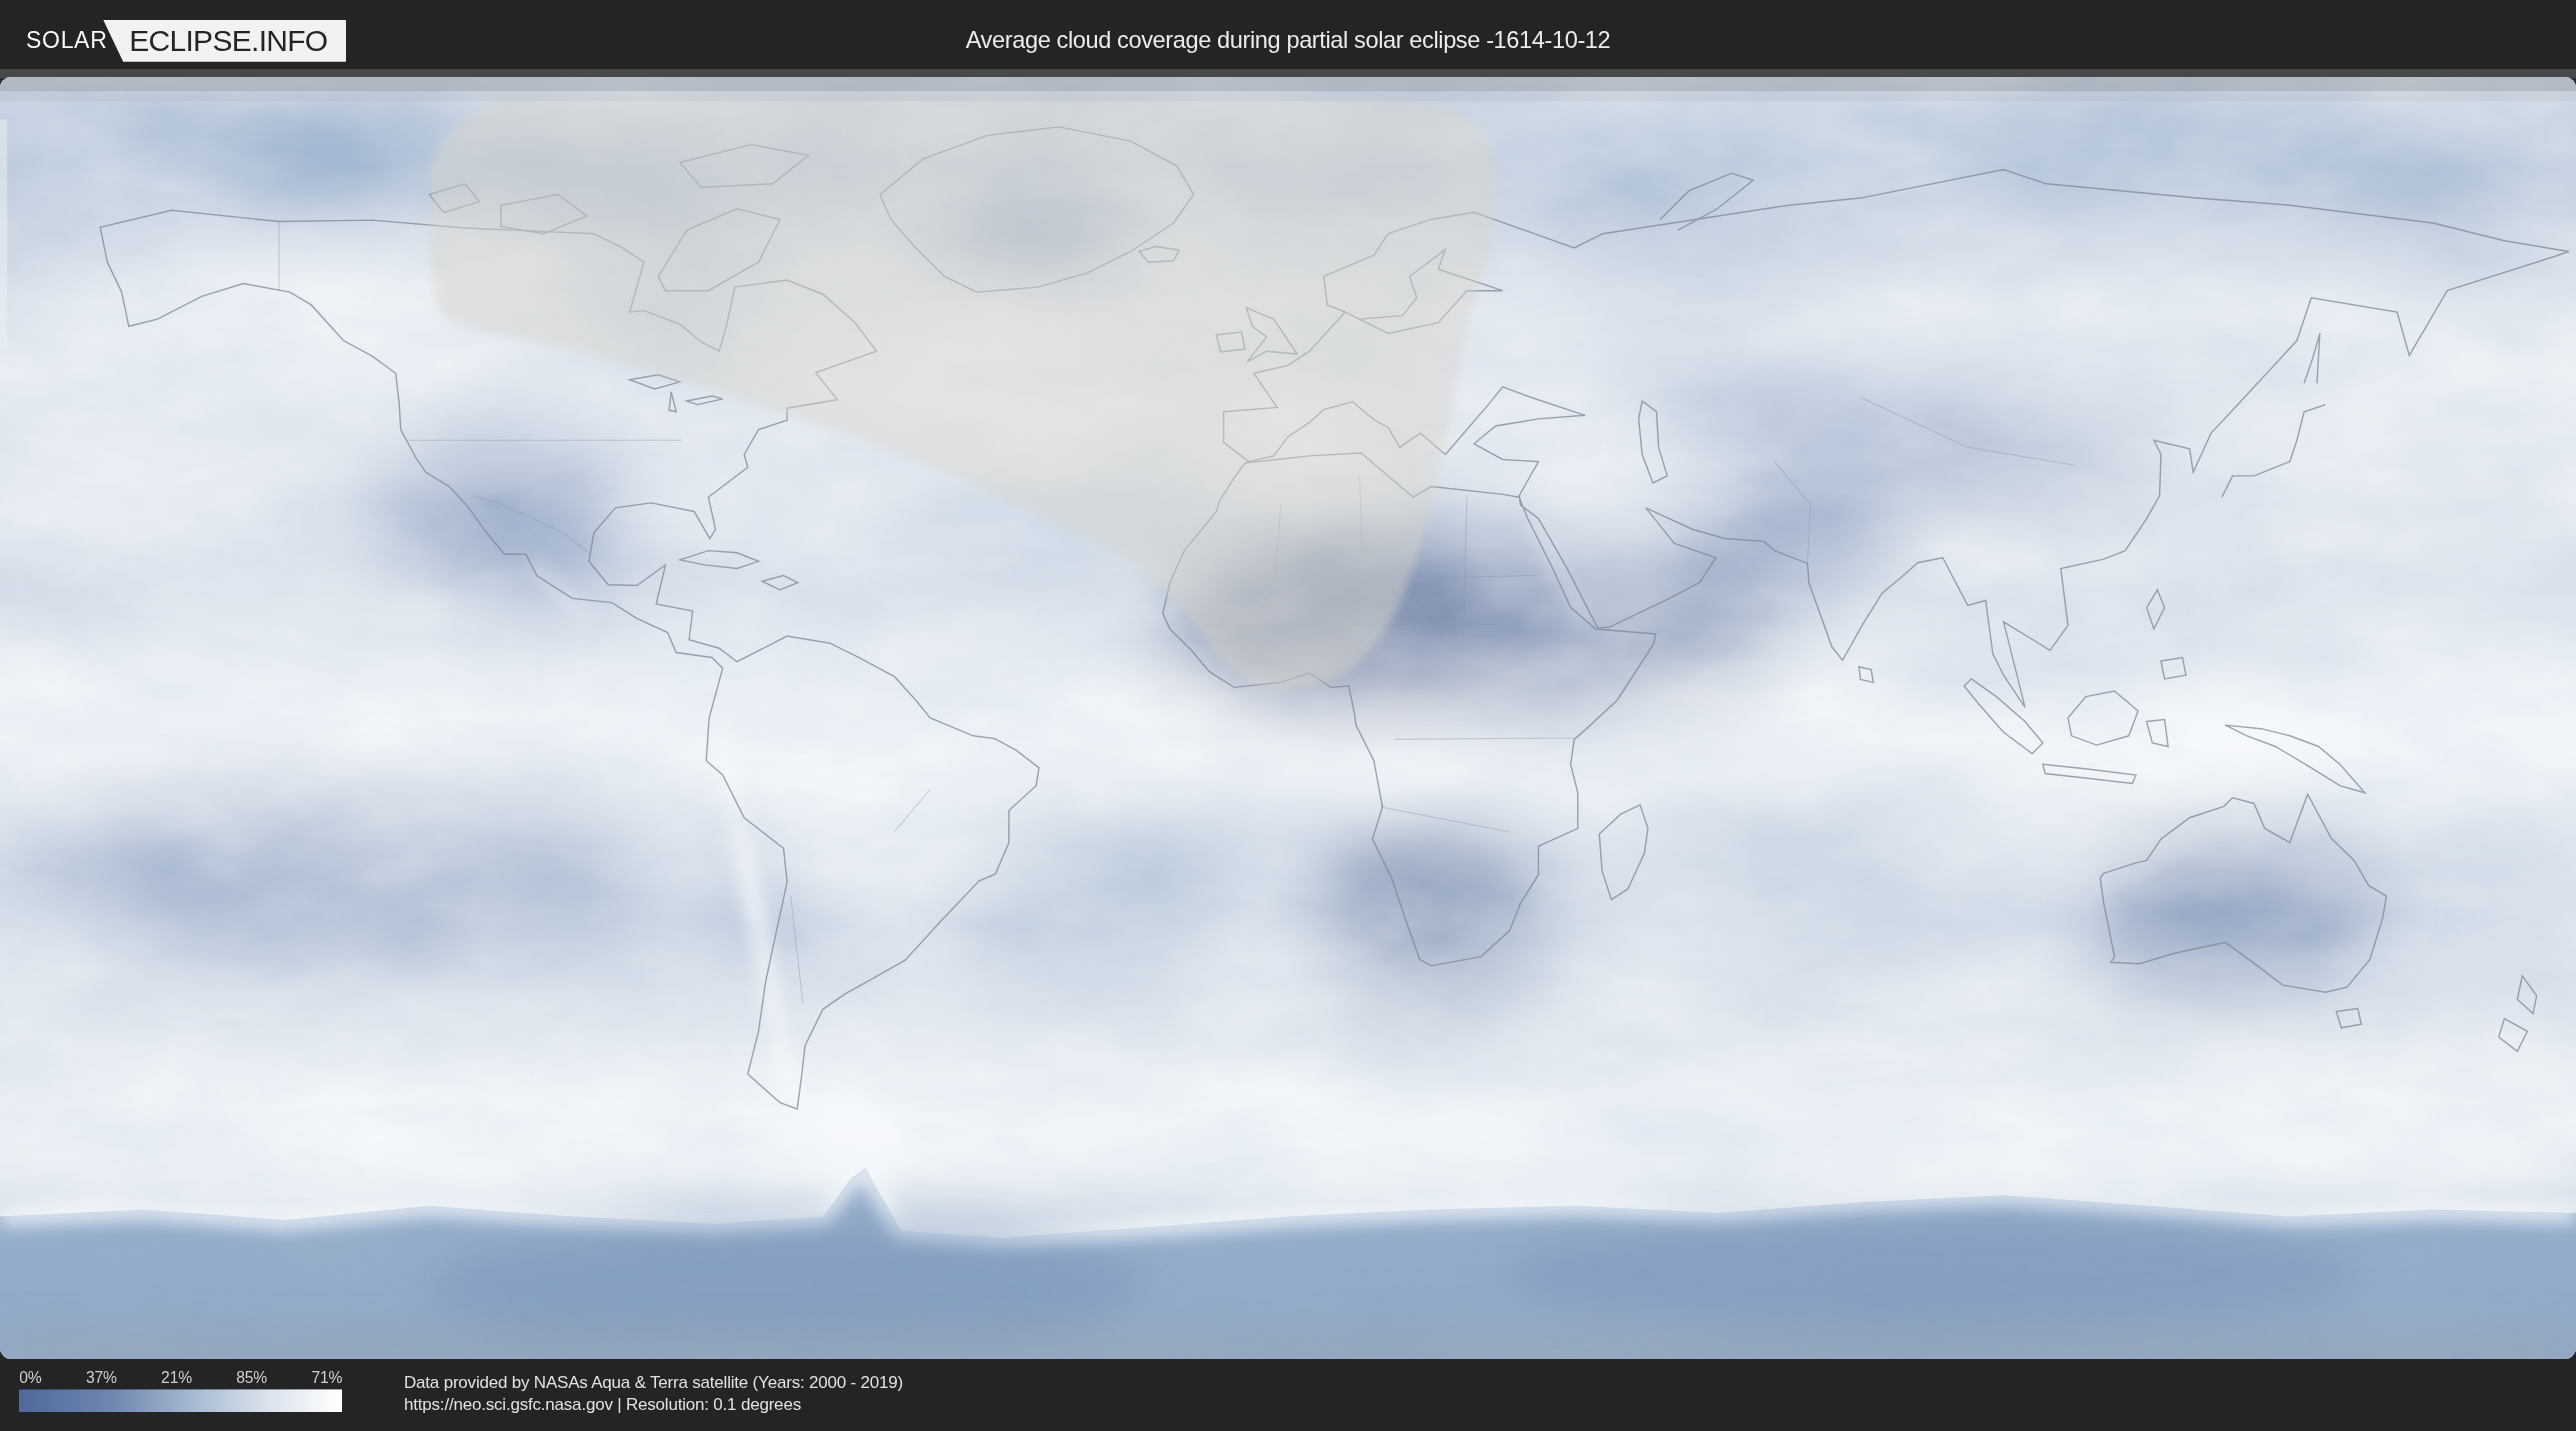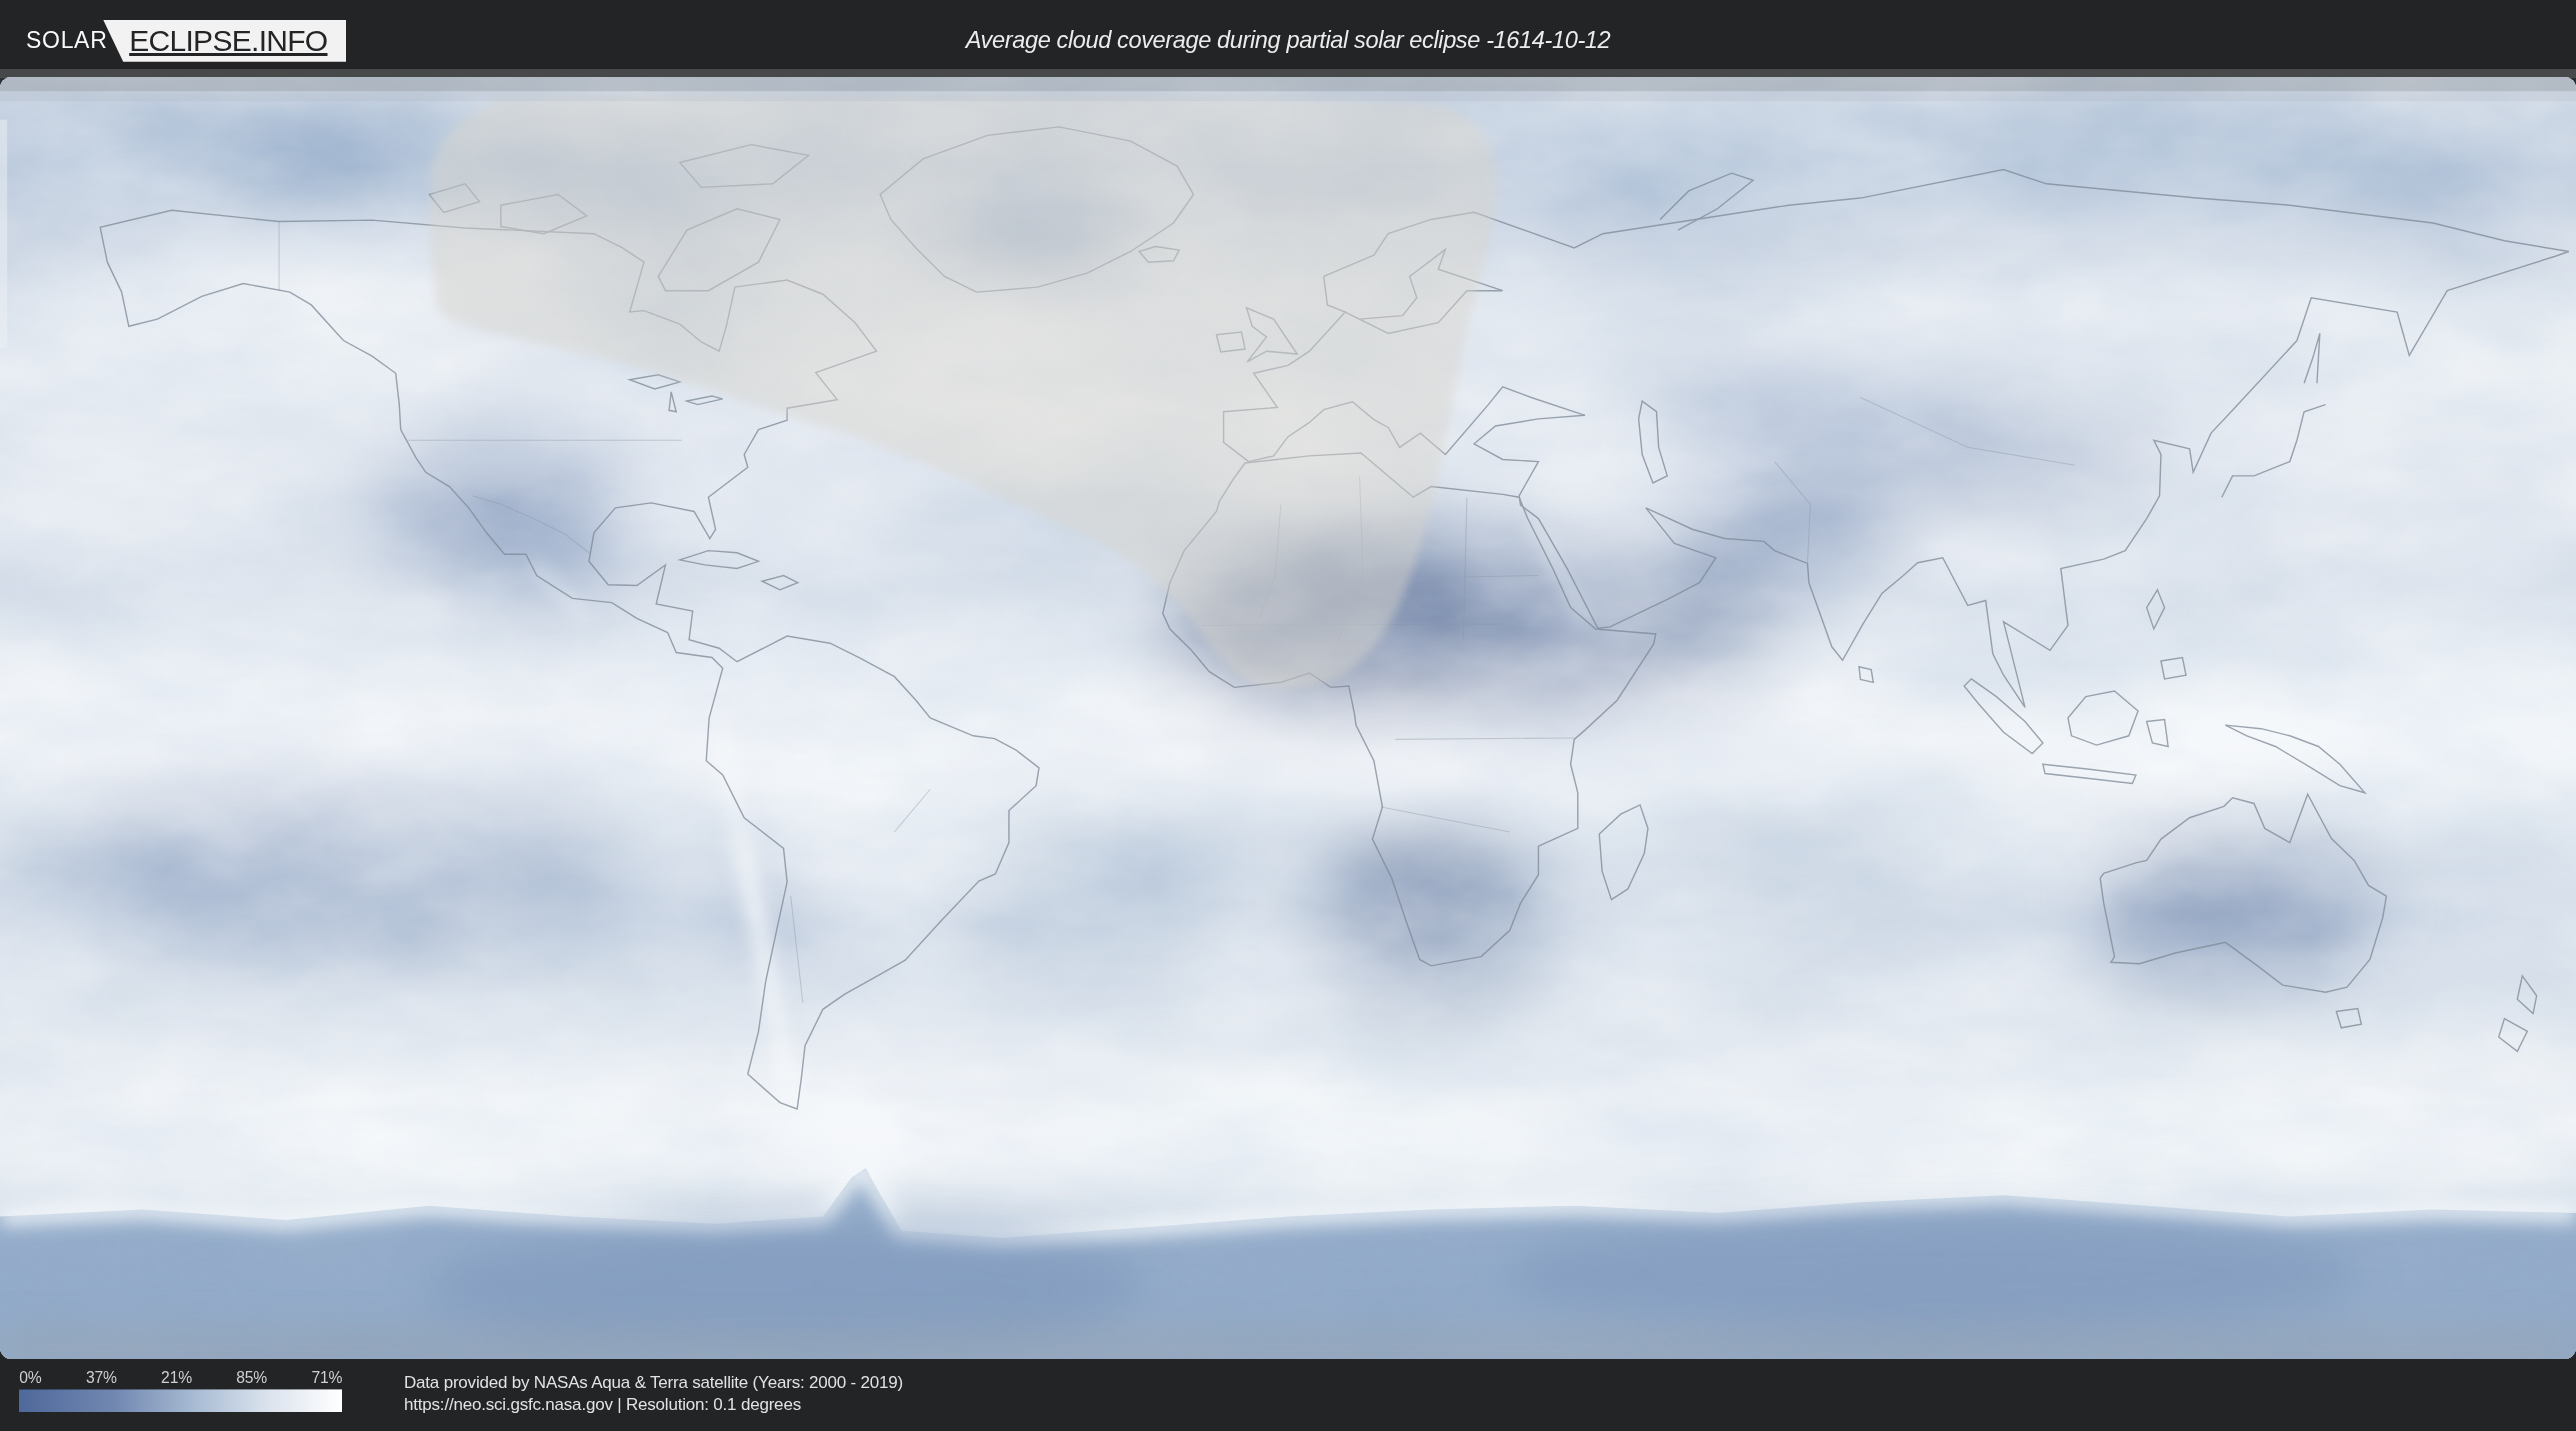"ECLIPSE.INFO" .logo-part2 { text-decoration: underline -> none }
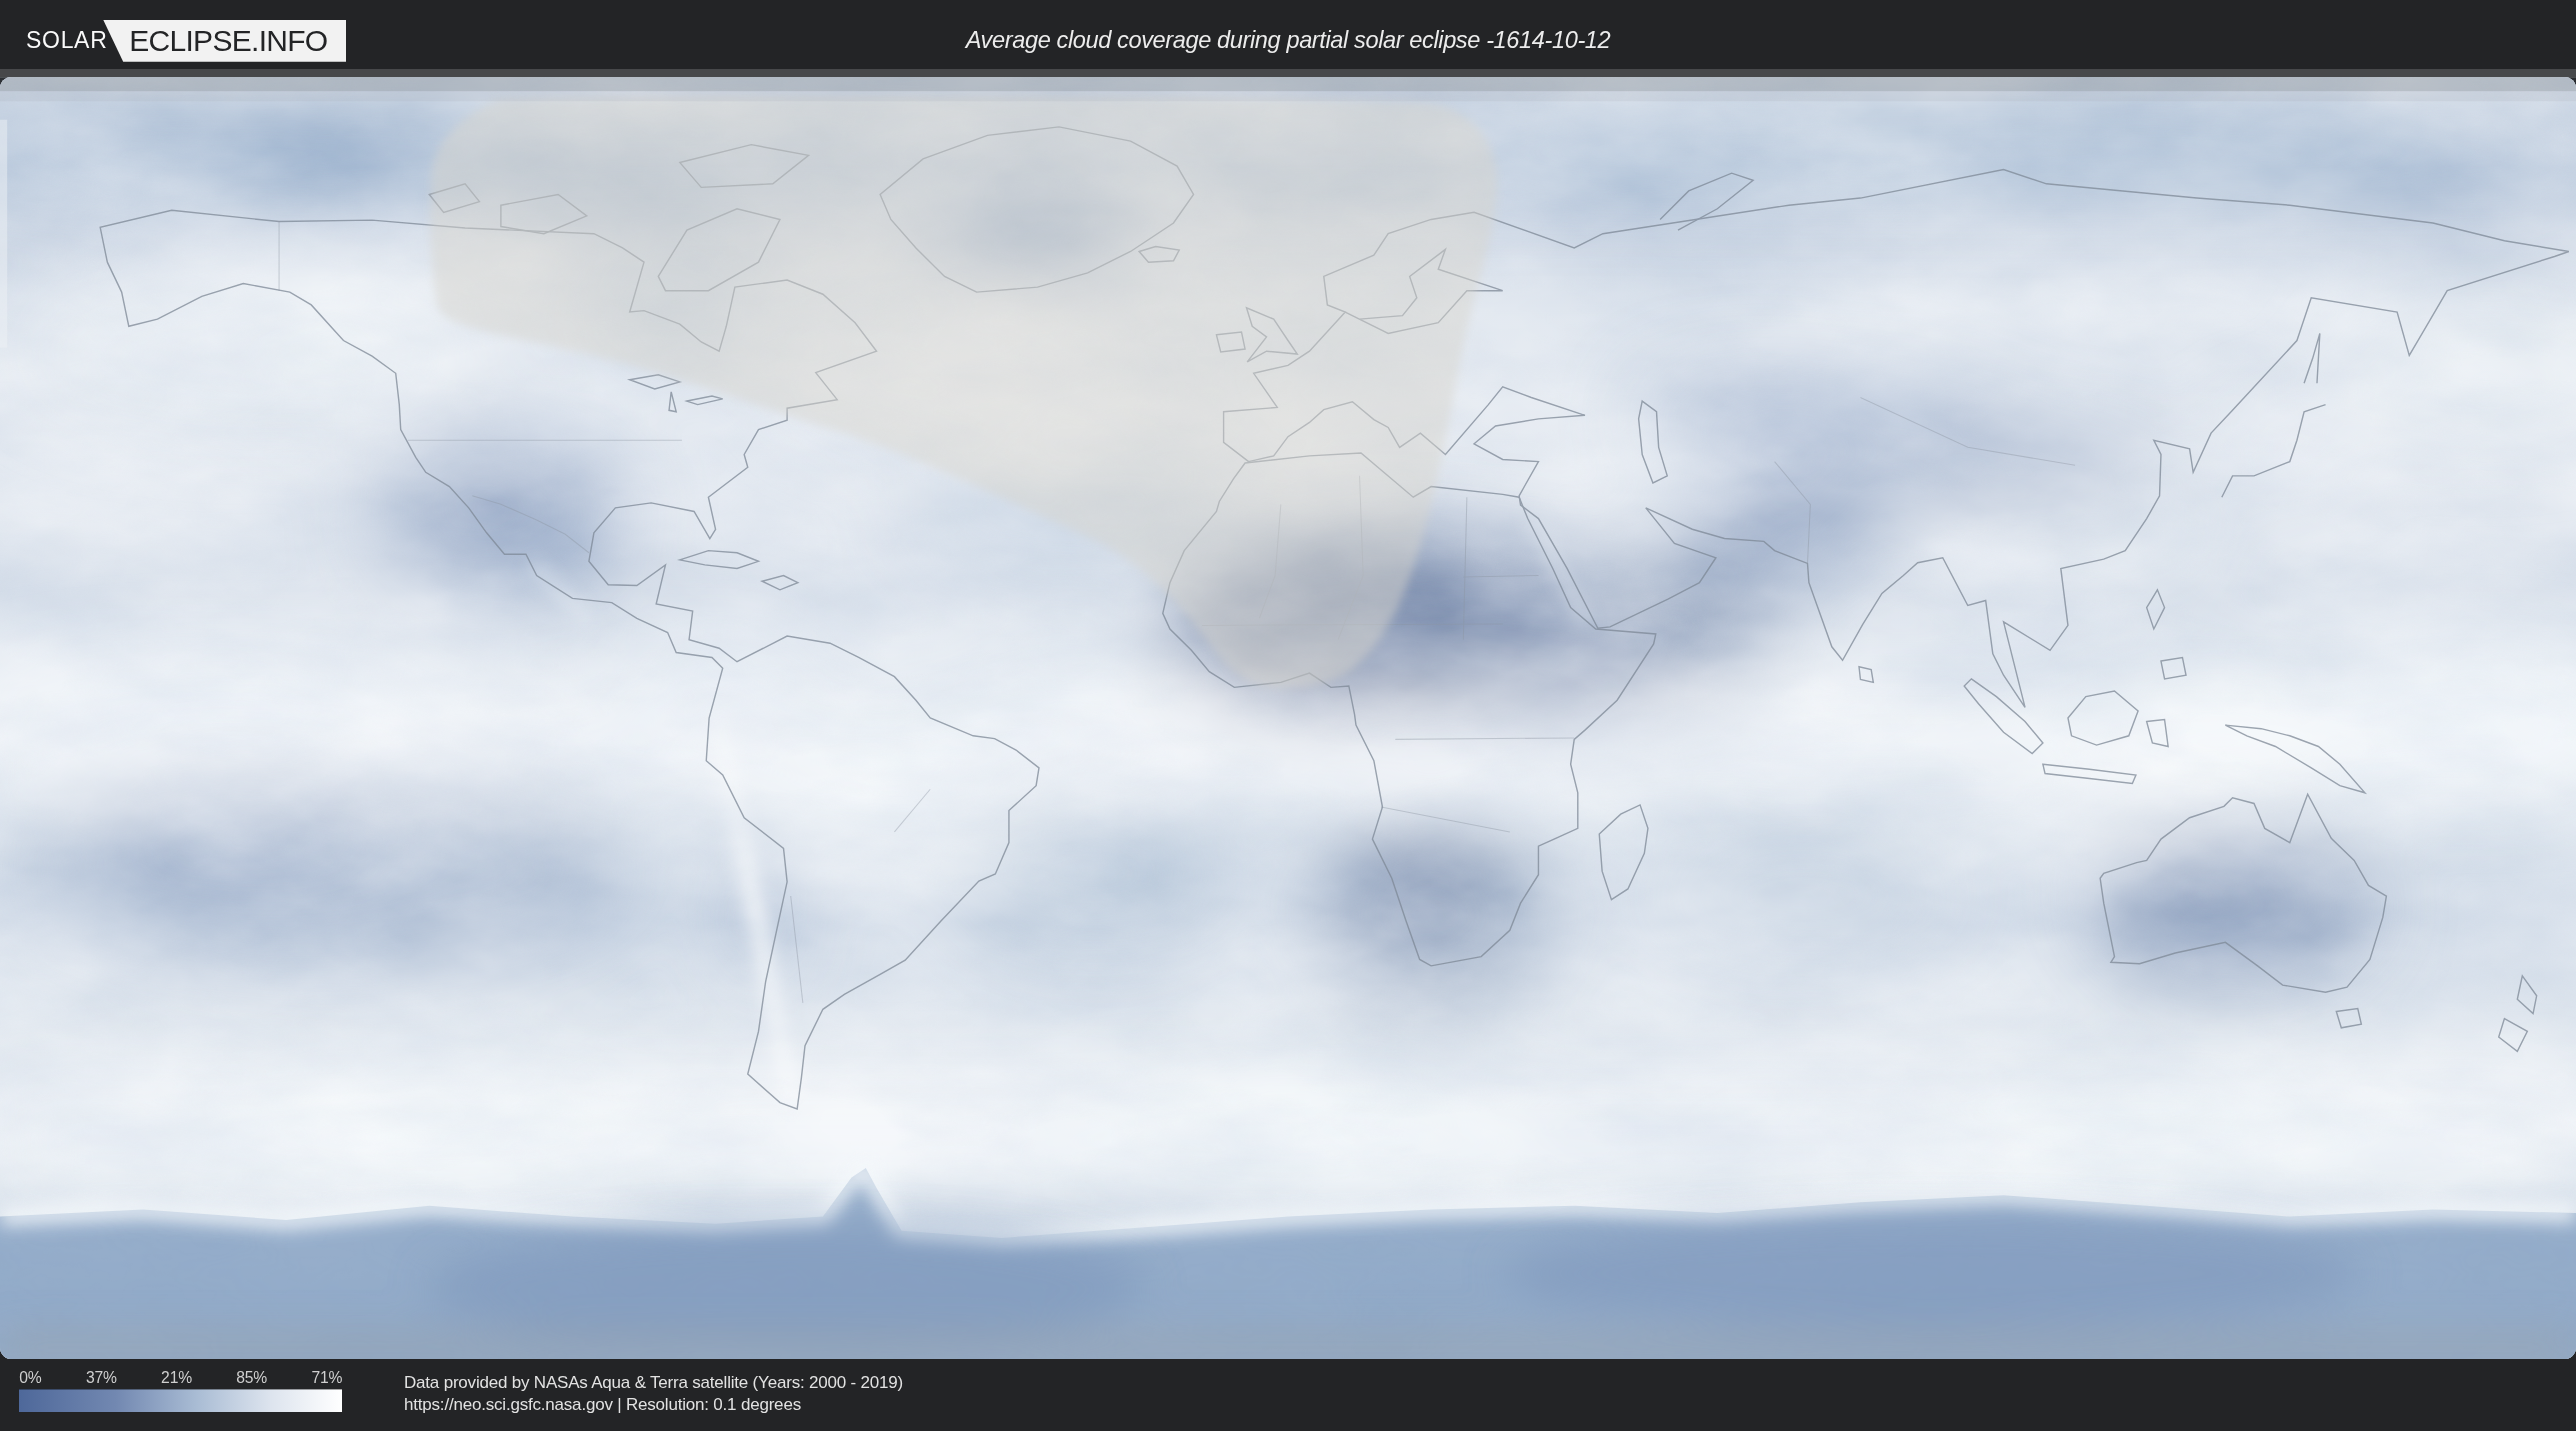"Average cloud coverage during partial" .page-title { font-style: italic -> none }
